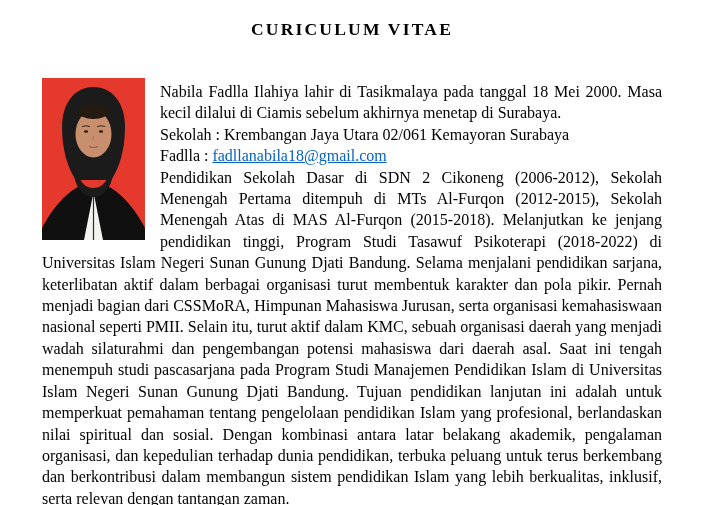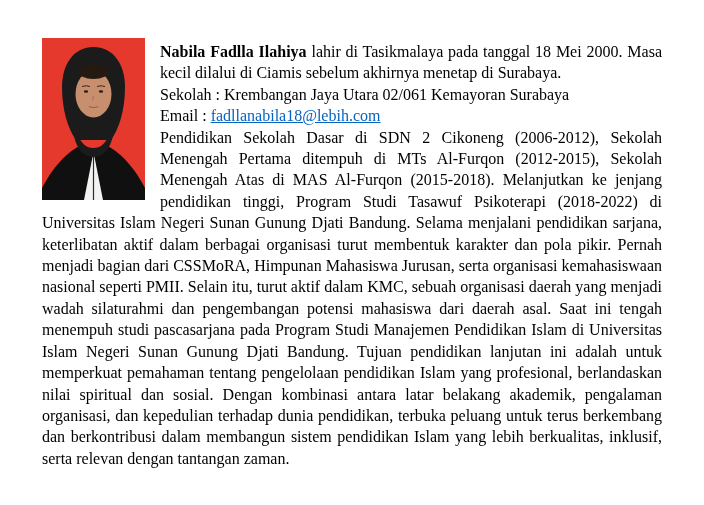"CURICULUM VITAE" h1.doc-title { html: none -> <h1>CURICULUM VITAE</h1> }
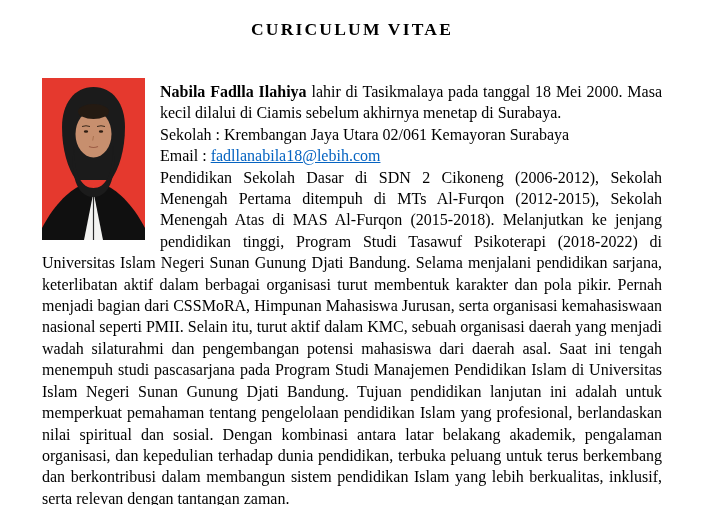"Nabila Fadlla Ilahiya" .person-name { font-weight: bold -> normal }
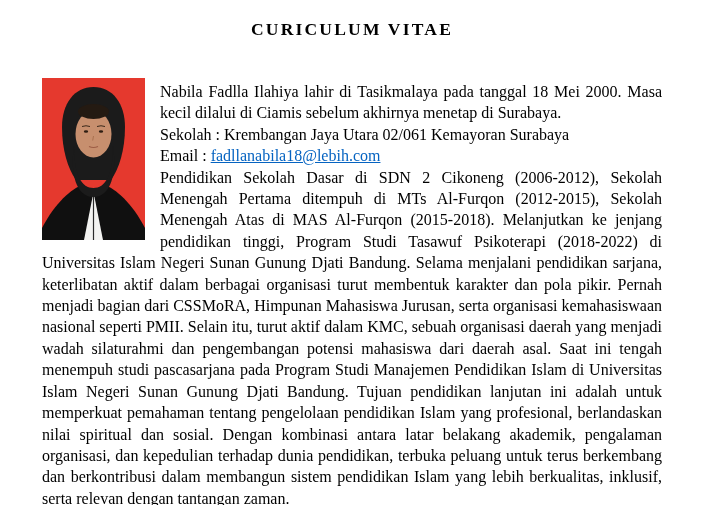"Email :" span { text: Email -> Fadlla }
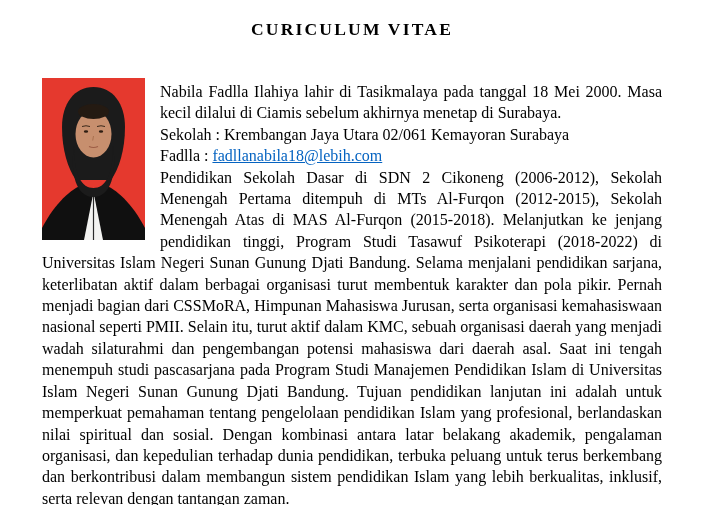"fadllanabila18@lebih.com" a.email-link { text: fadllanabila18@lebih.com -> fadllanabila18@gmail.com }
